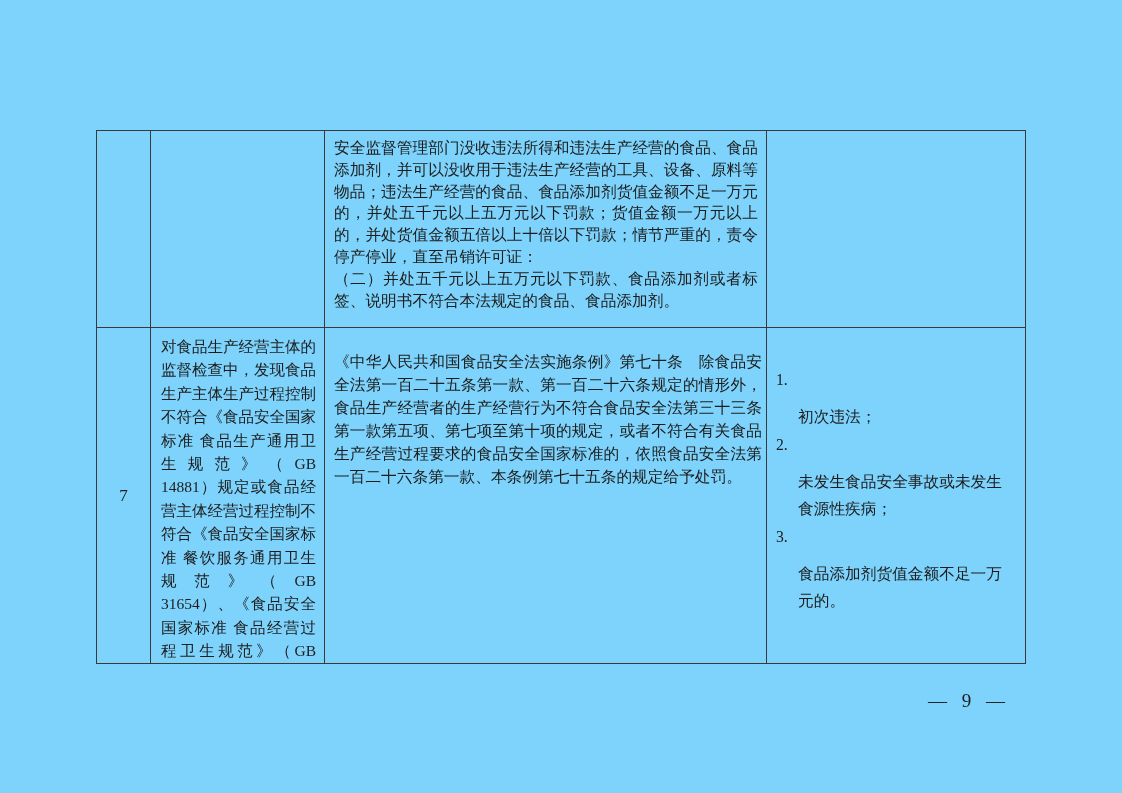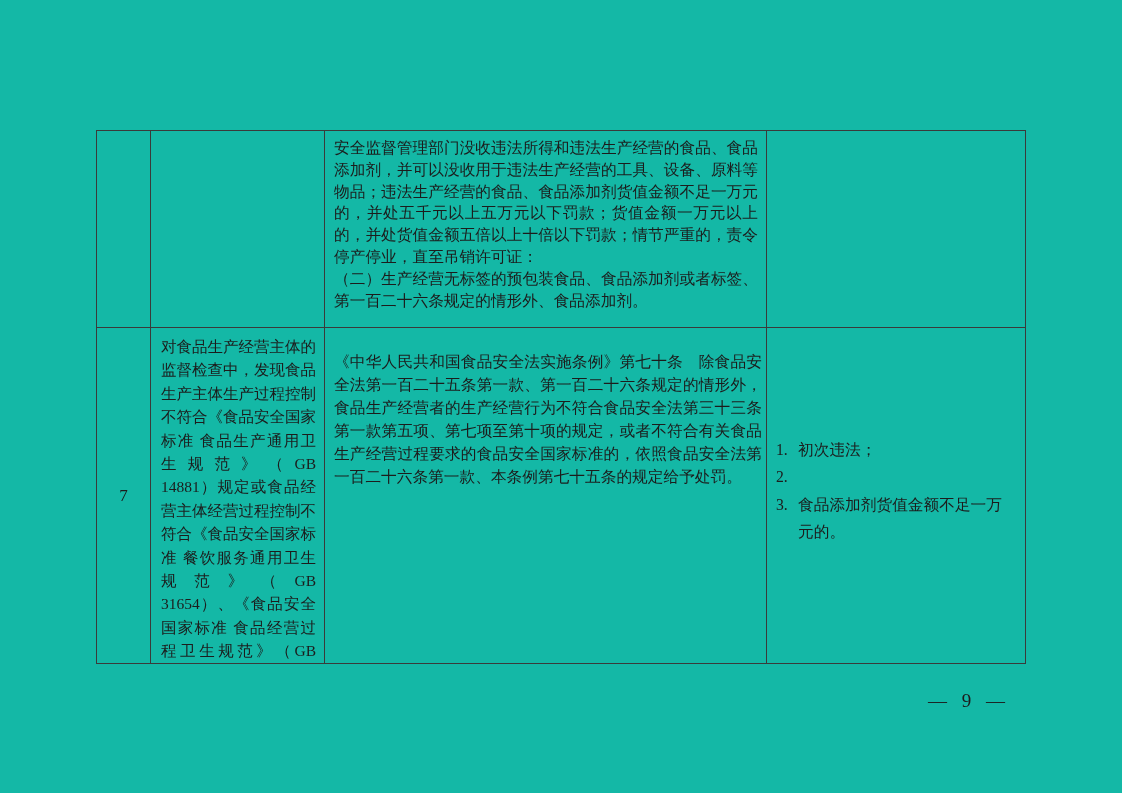"安全监督管理部门没收违法所得和违法生产经营的食品、食品添加剂，并可以没收用于违法" .page { background: #14b8a6 -> #7dd3fc }
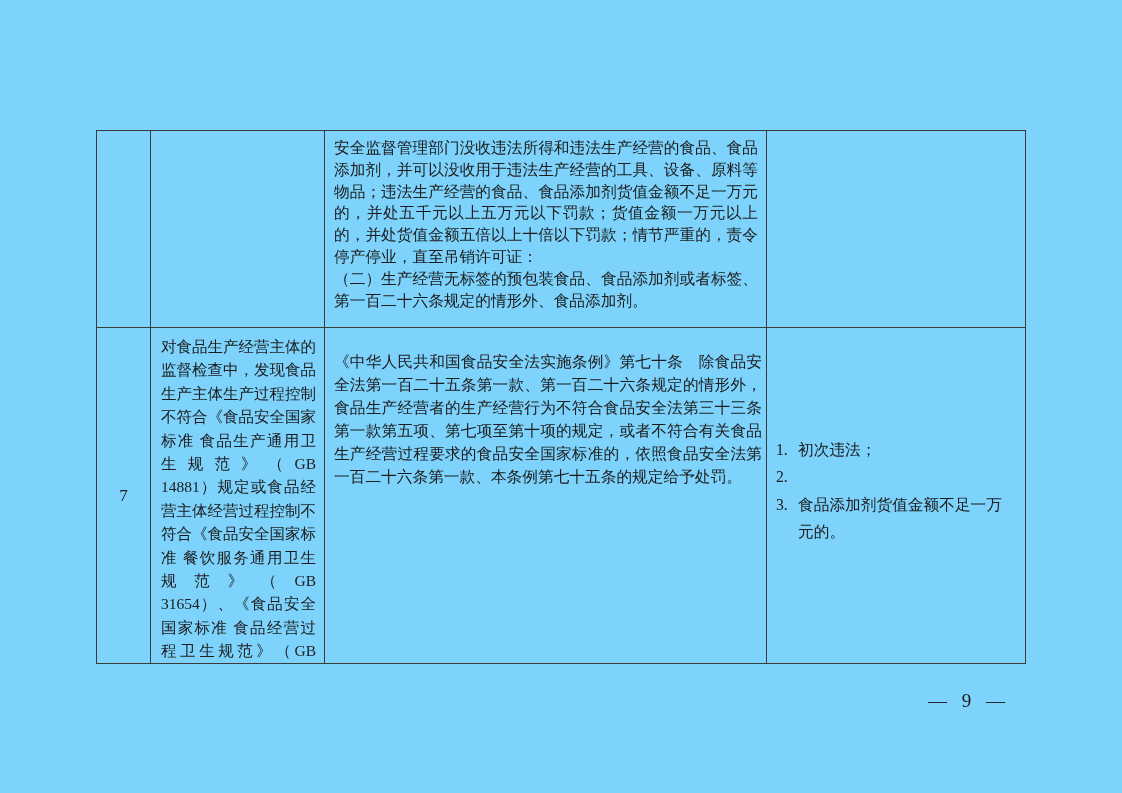"（二）生产经营无标签的预包装食品、食品添加剂或者标签、第一百二十六条规定的情形外" p { text: 生产经营无标签的预包装食品、食品添加剂或者标签、第一百二十六条规定的情形外 -> 并处五千元以上五万元以下罚款、食品添加剂或者标签、说明书不符合本法规定的食品 }
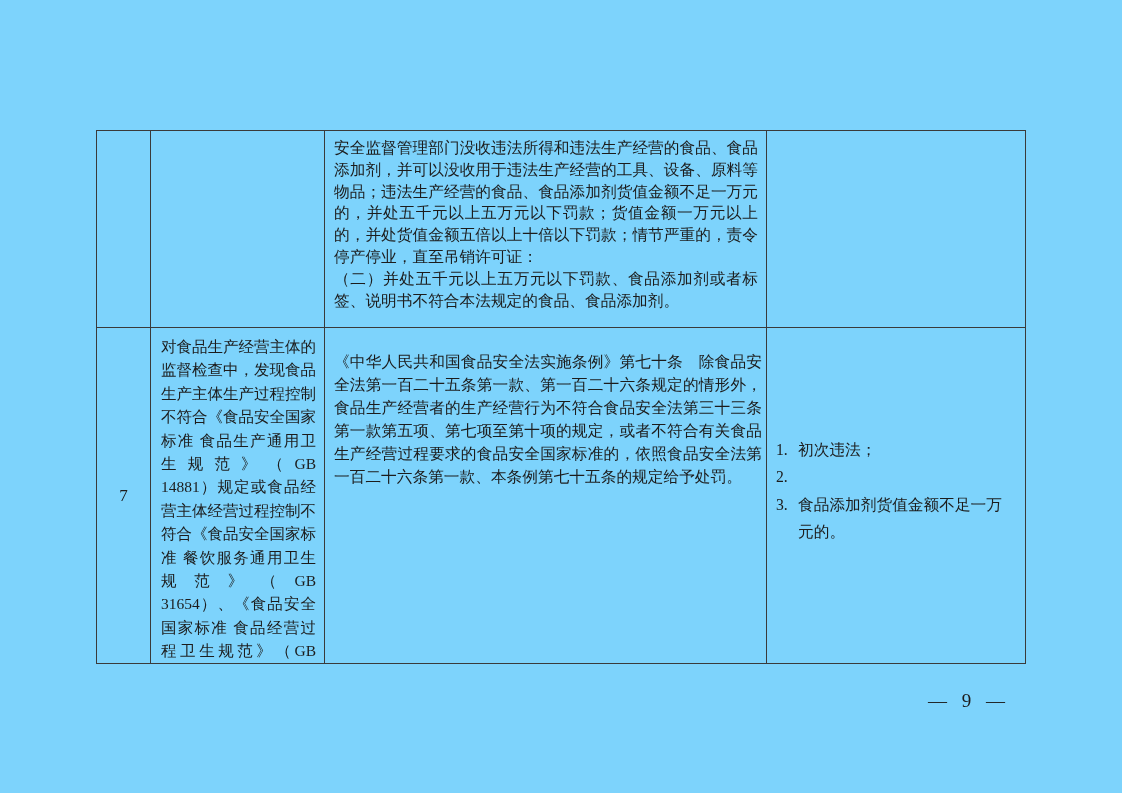"初次违法；" .cond-text { margin-top: none -> 37px }
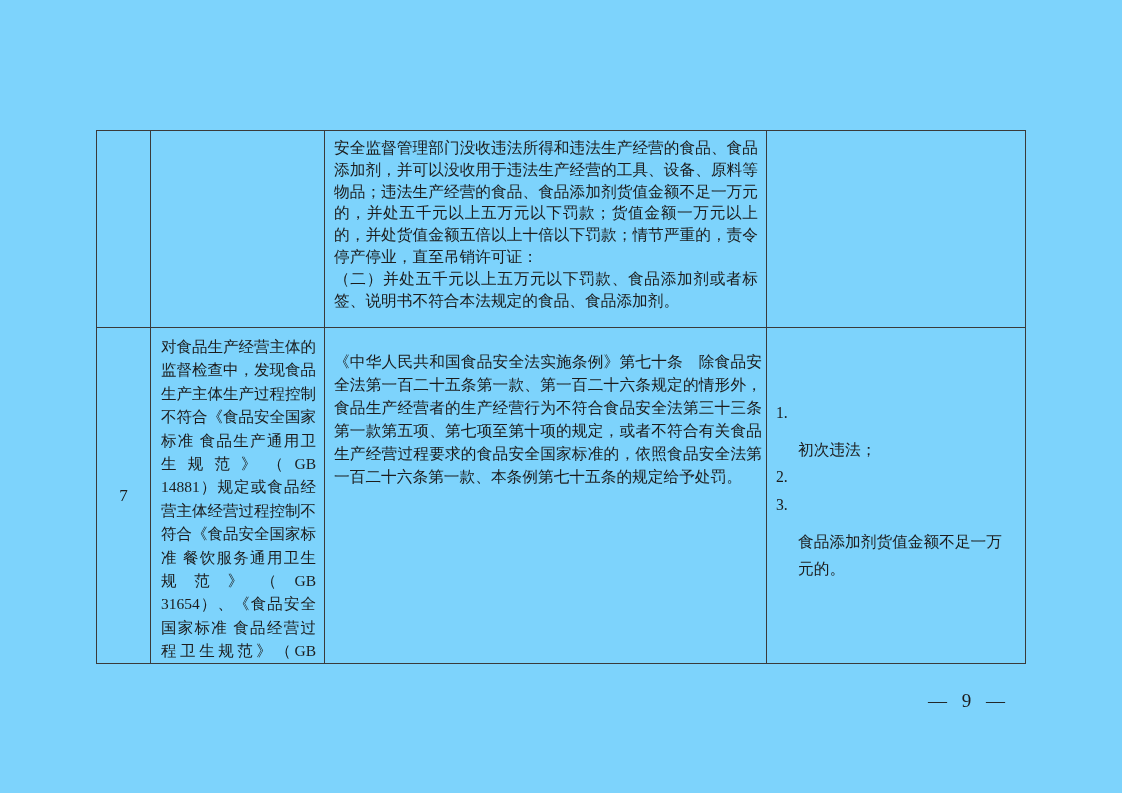"未发生食品安全事故或未发生食源性疾病；" span.cond-text { html: none -> <span>未发生食品安全事故或未发生食源性疾病；</span> }
